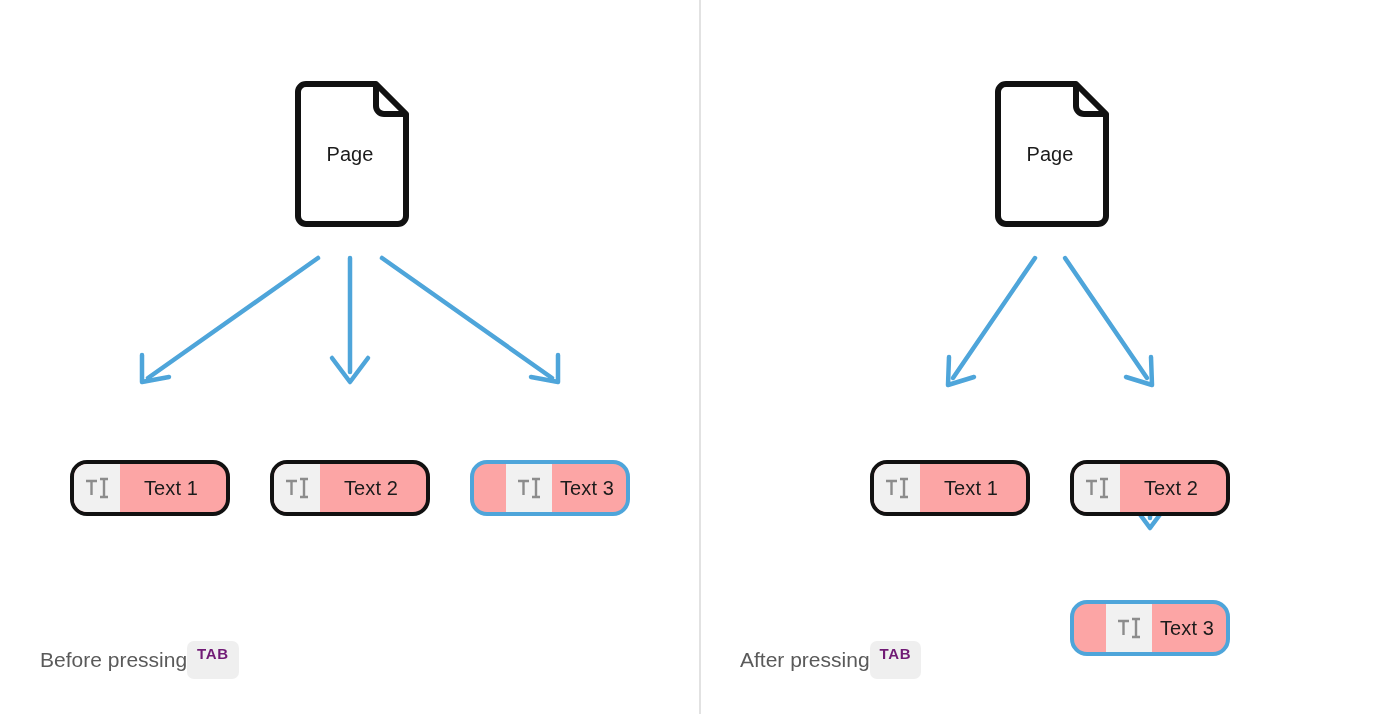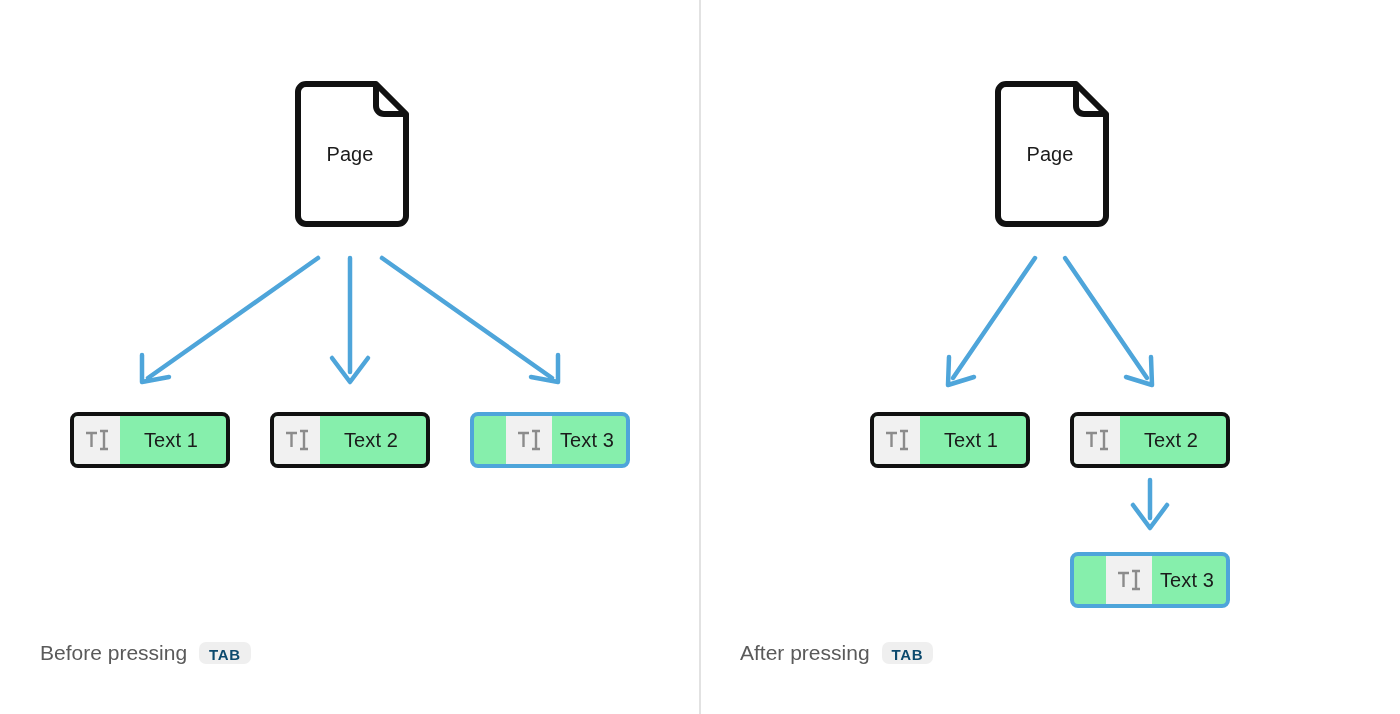"Text 1" .text-node { background: #86efac -> #fca5a5; border-radius: 8px -> 17px; margin-top: none -> 48px }
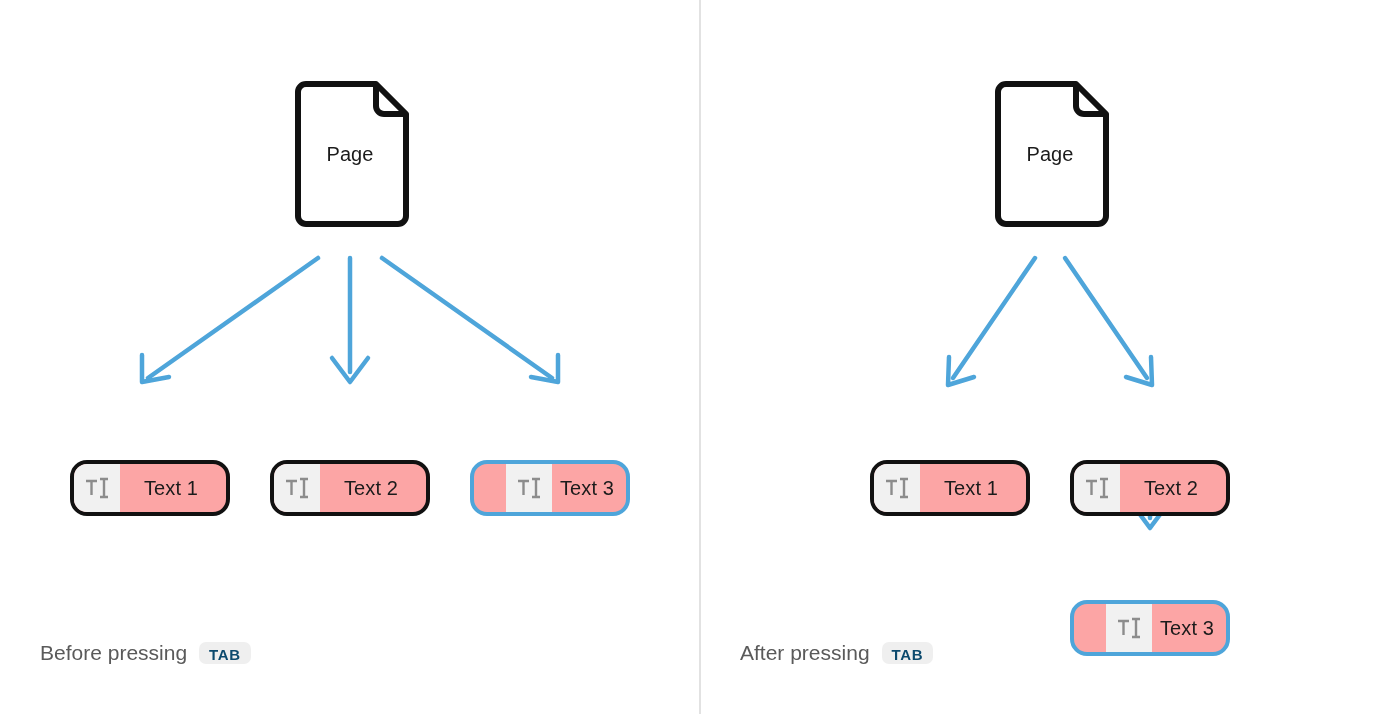"Before pressing" .caption { gap: 12px -> none }
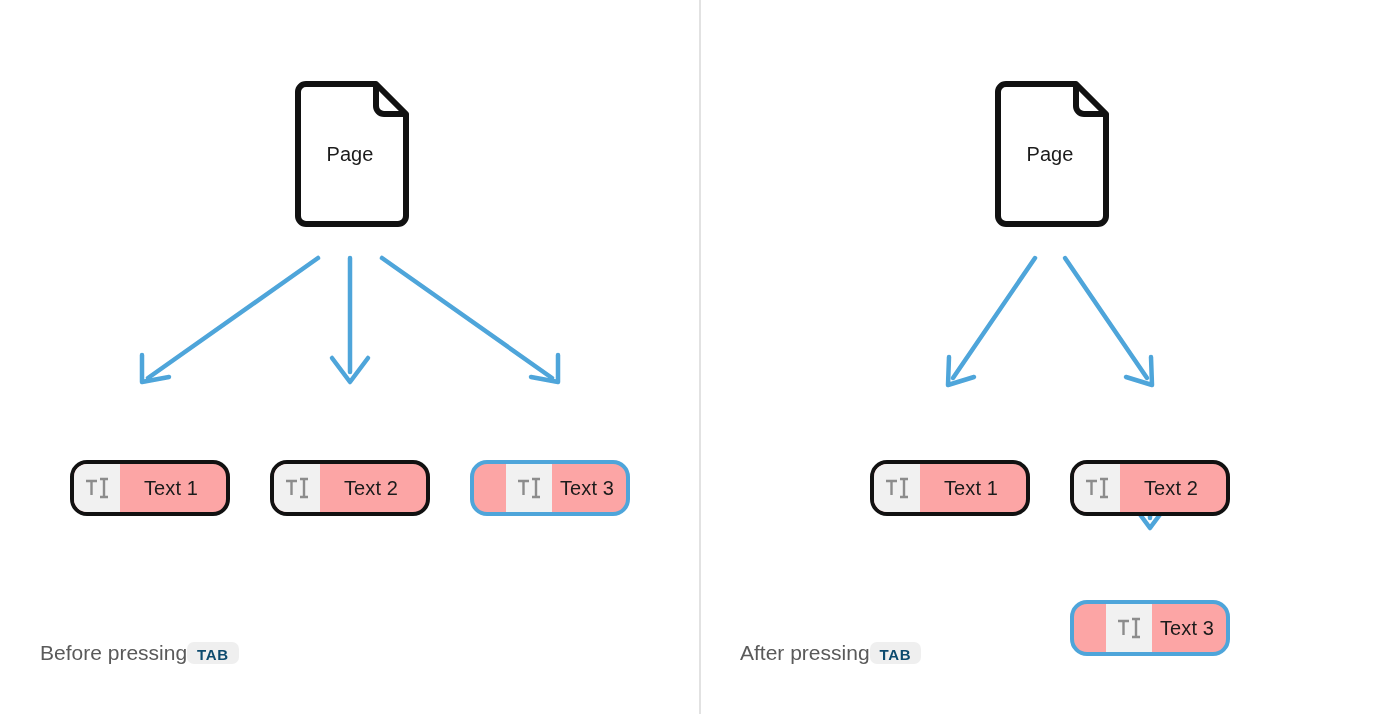"TAB" .kbd { color: #0c4a6e -> #701a75; padding: 5px 10px 2px 10px -> 5px 10px 18px 10px }
